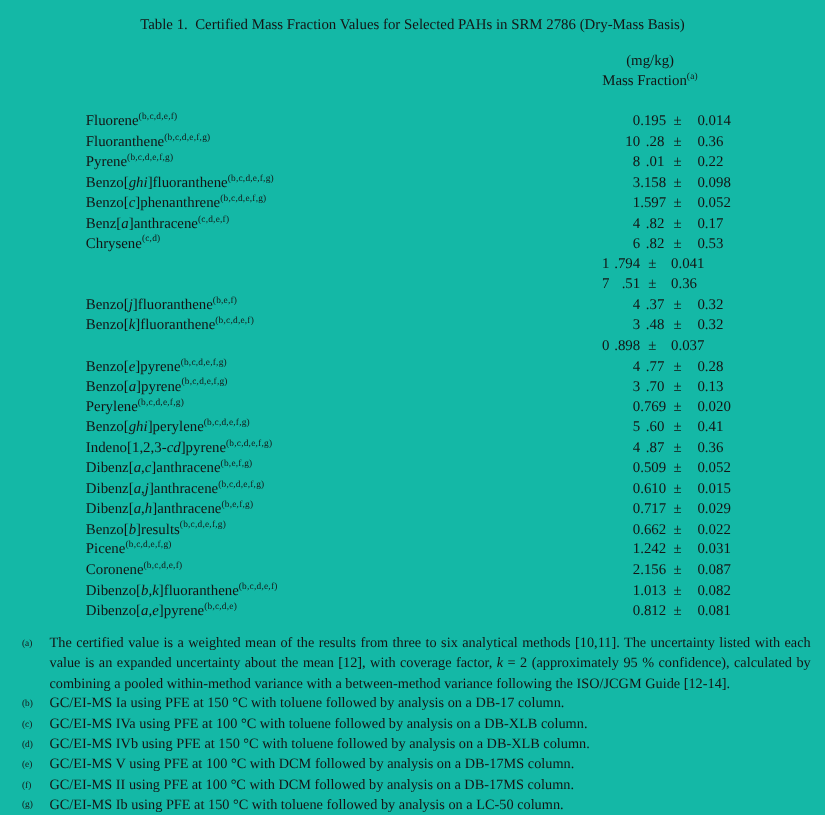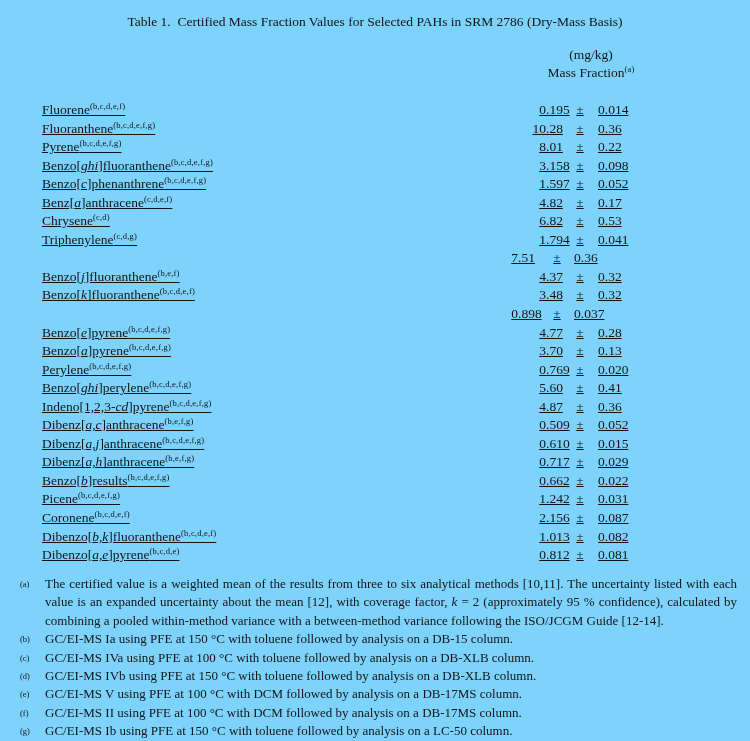"Table 1. Certified Mass Fraction" .page { background: #7dd3fc -> #14b8a6 }
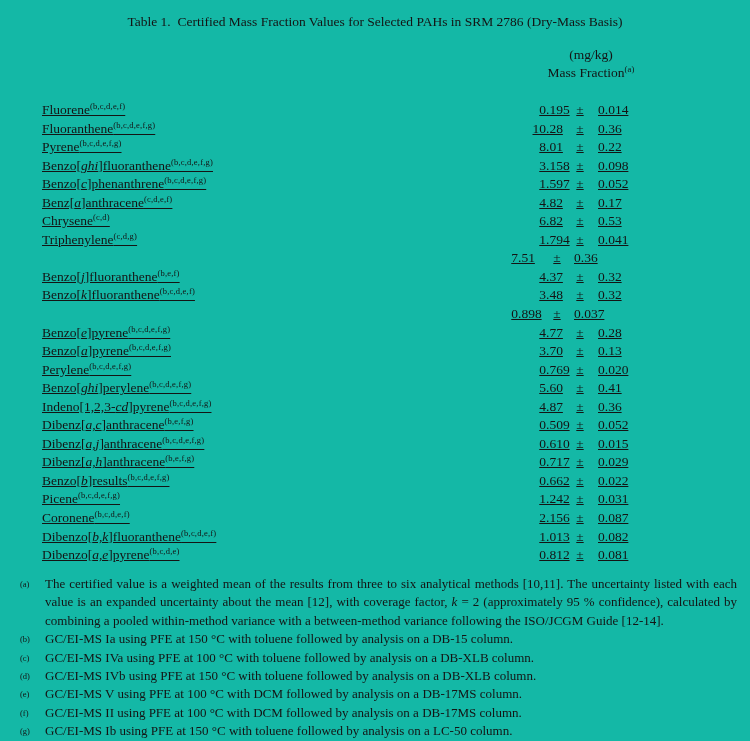"Fluorene(b,c,d,e,f)" .row { padding-left: 42px -> 78px; text-decoration: underline -> none }
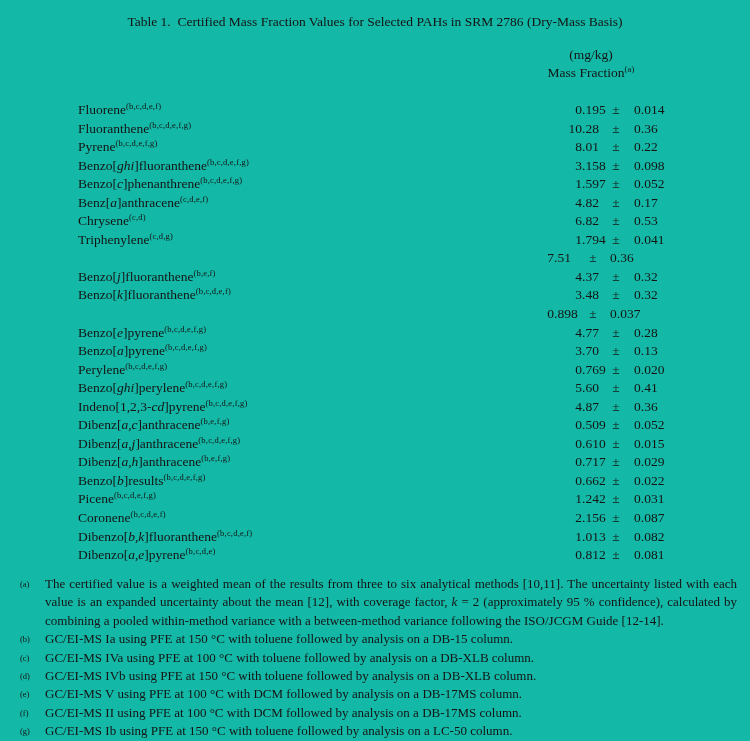".195" .c-frac { text-align: left -> right }
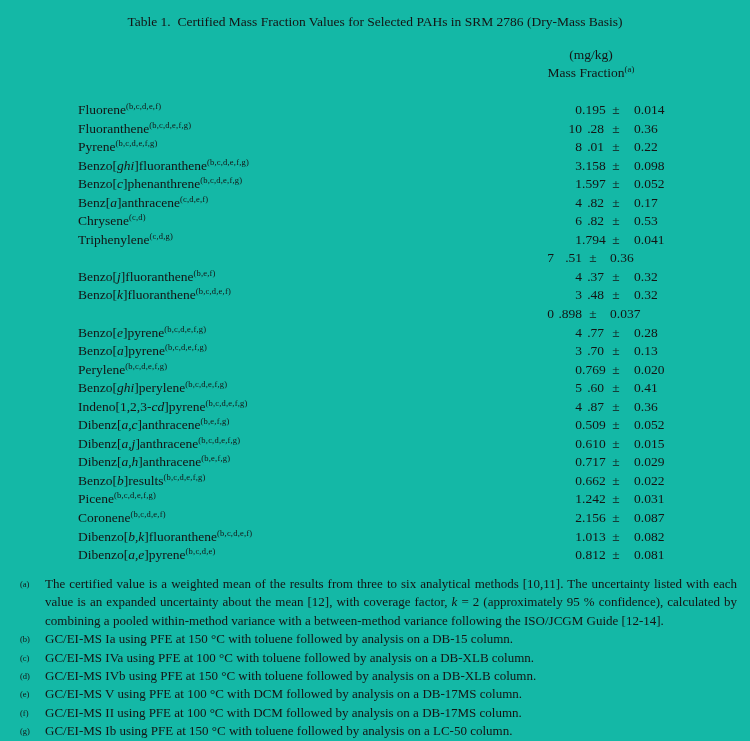"Triphenylene(c,d,g)" span.c-name { html: <span><span>Triphenylene</span><sup>(c,d,g)</sup></span> -> none }
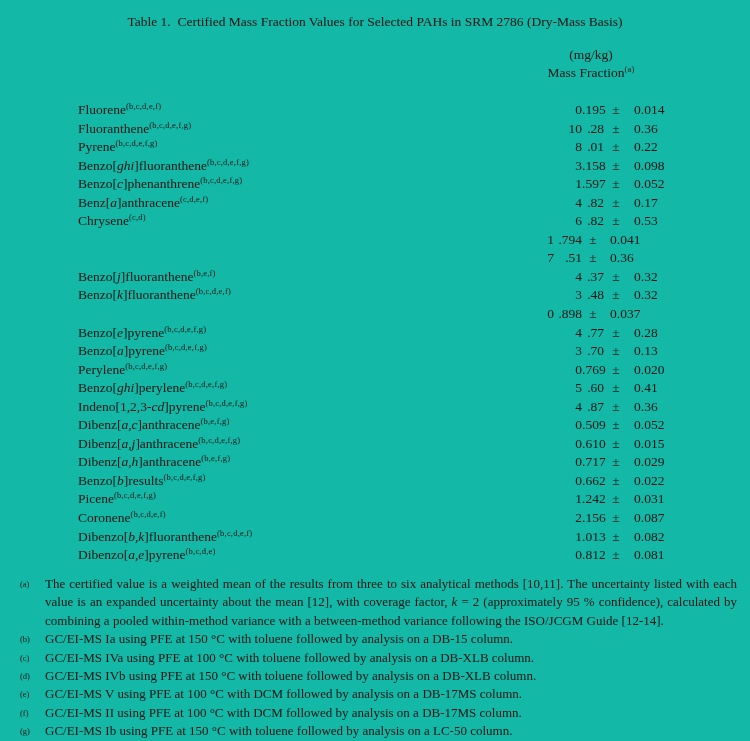"GC/EI-MS Ia using PFE at" span { text: DB-15 -> DB-17 }
